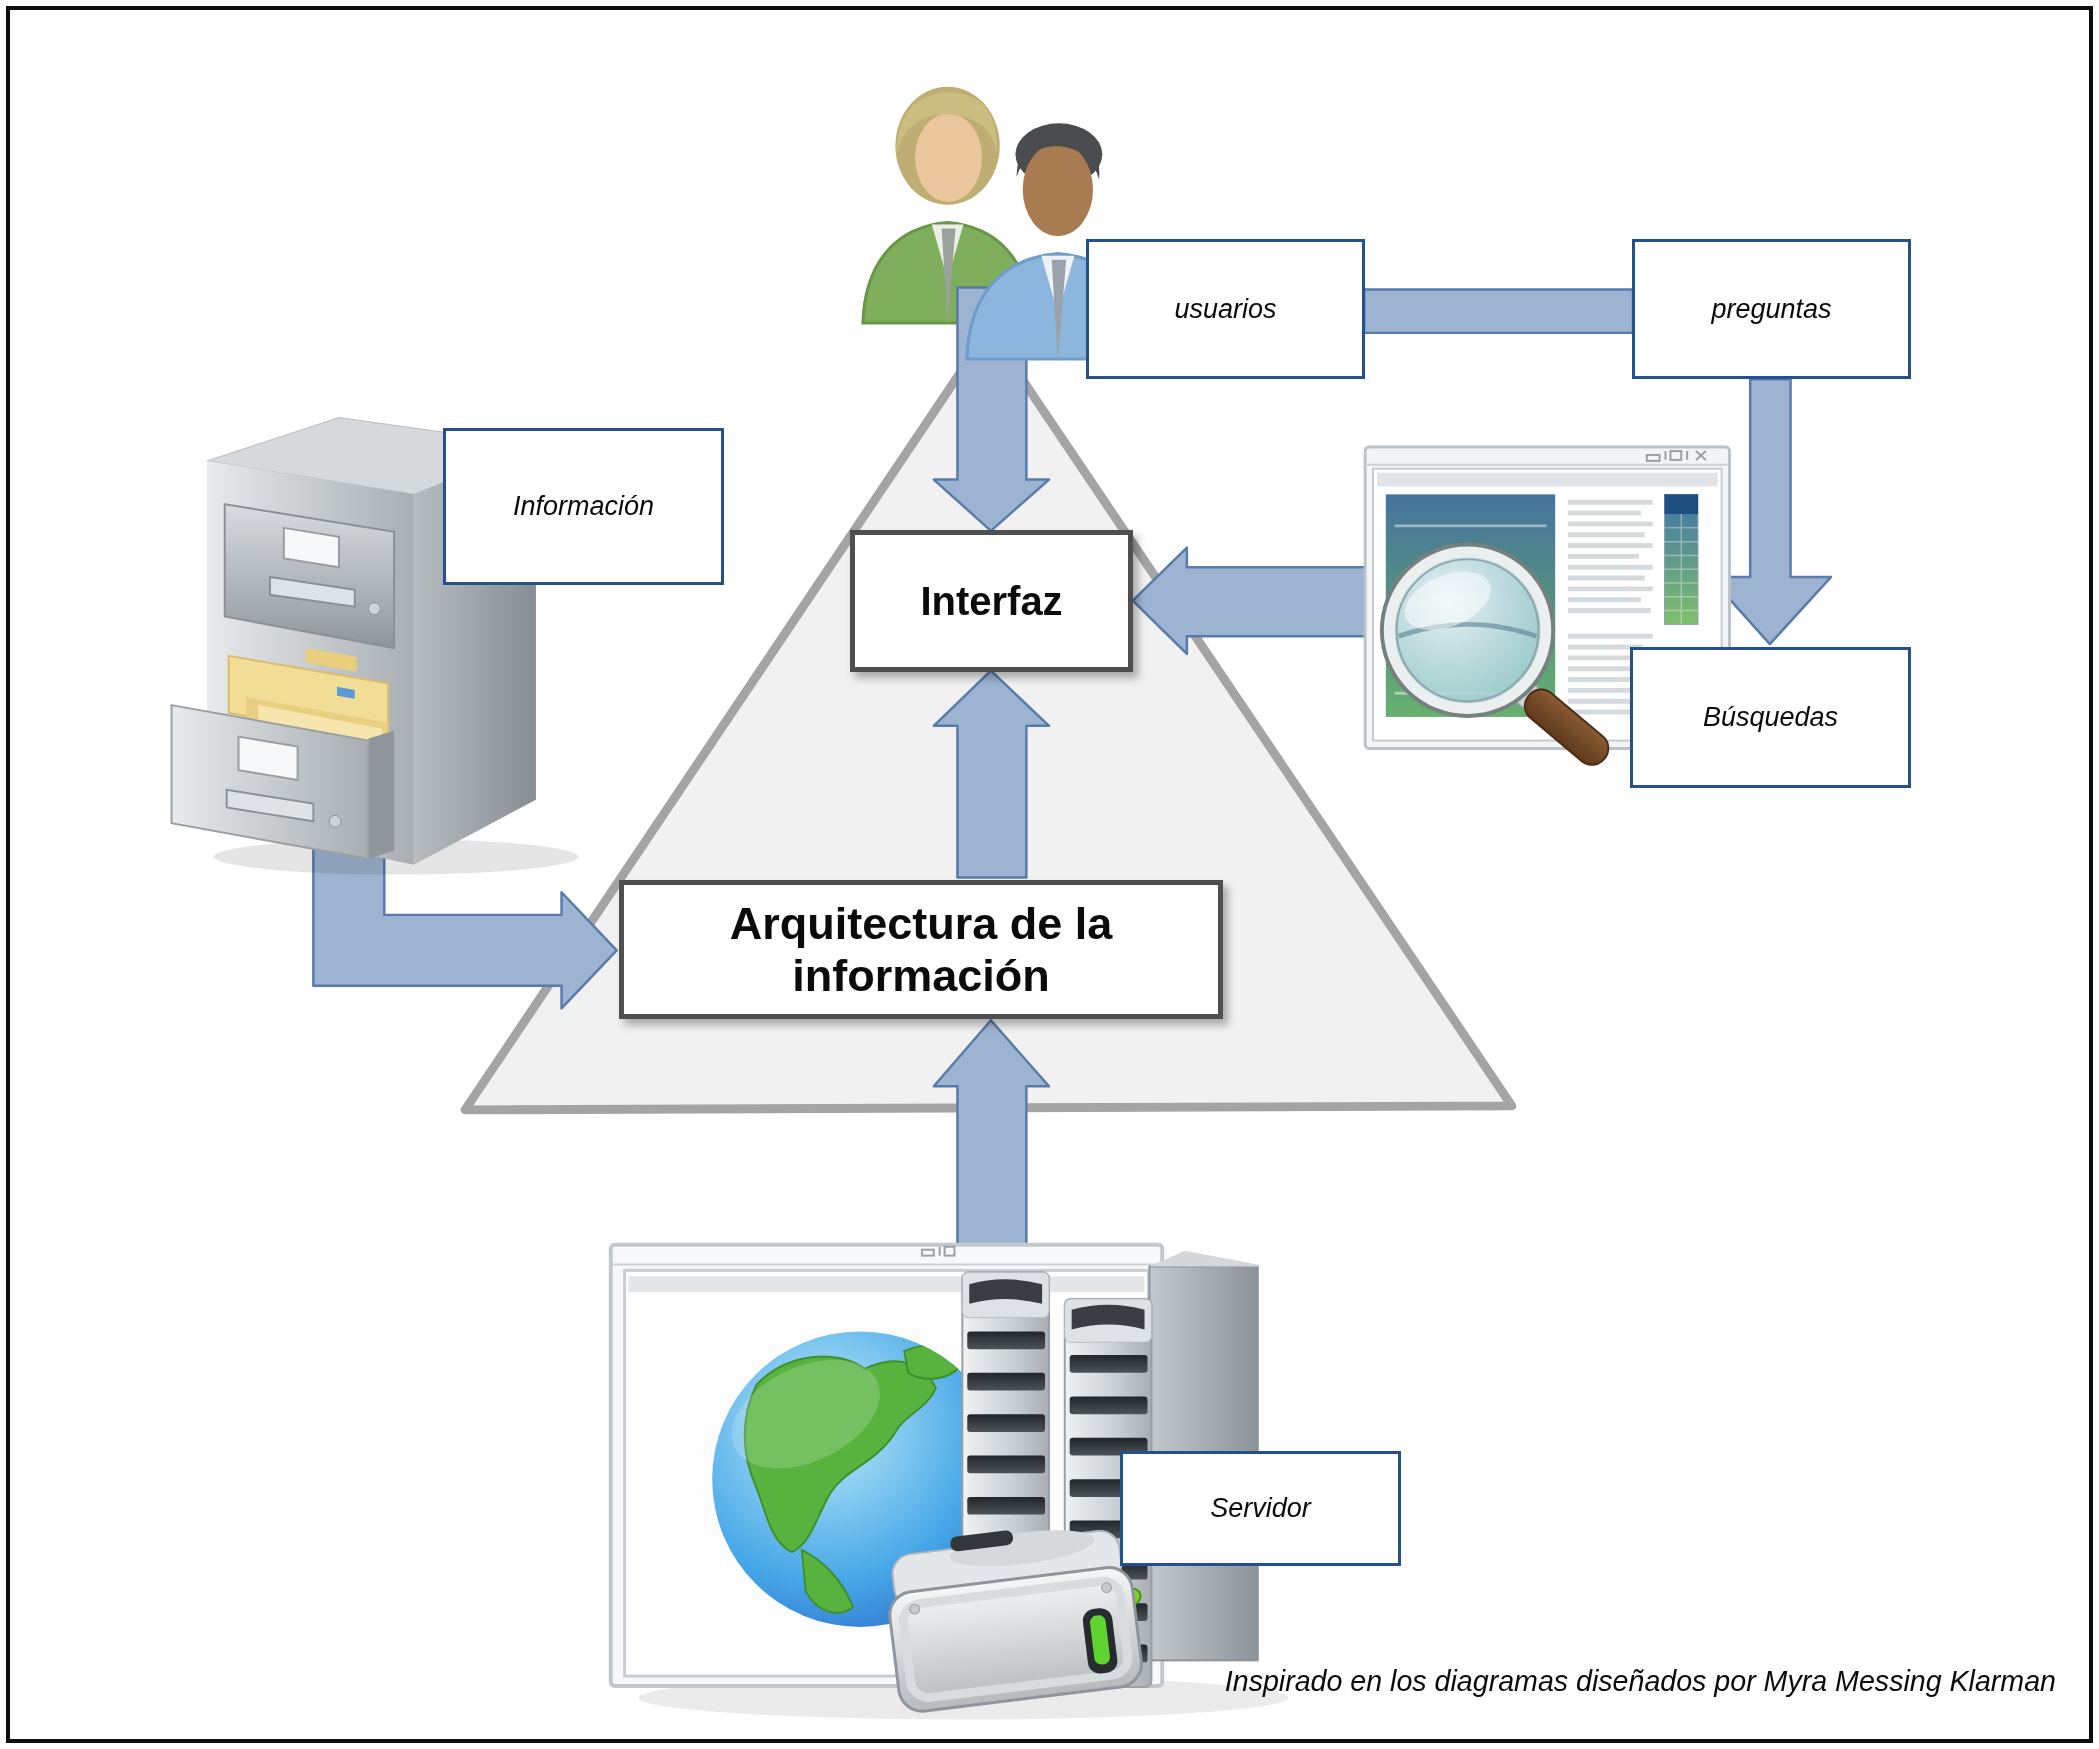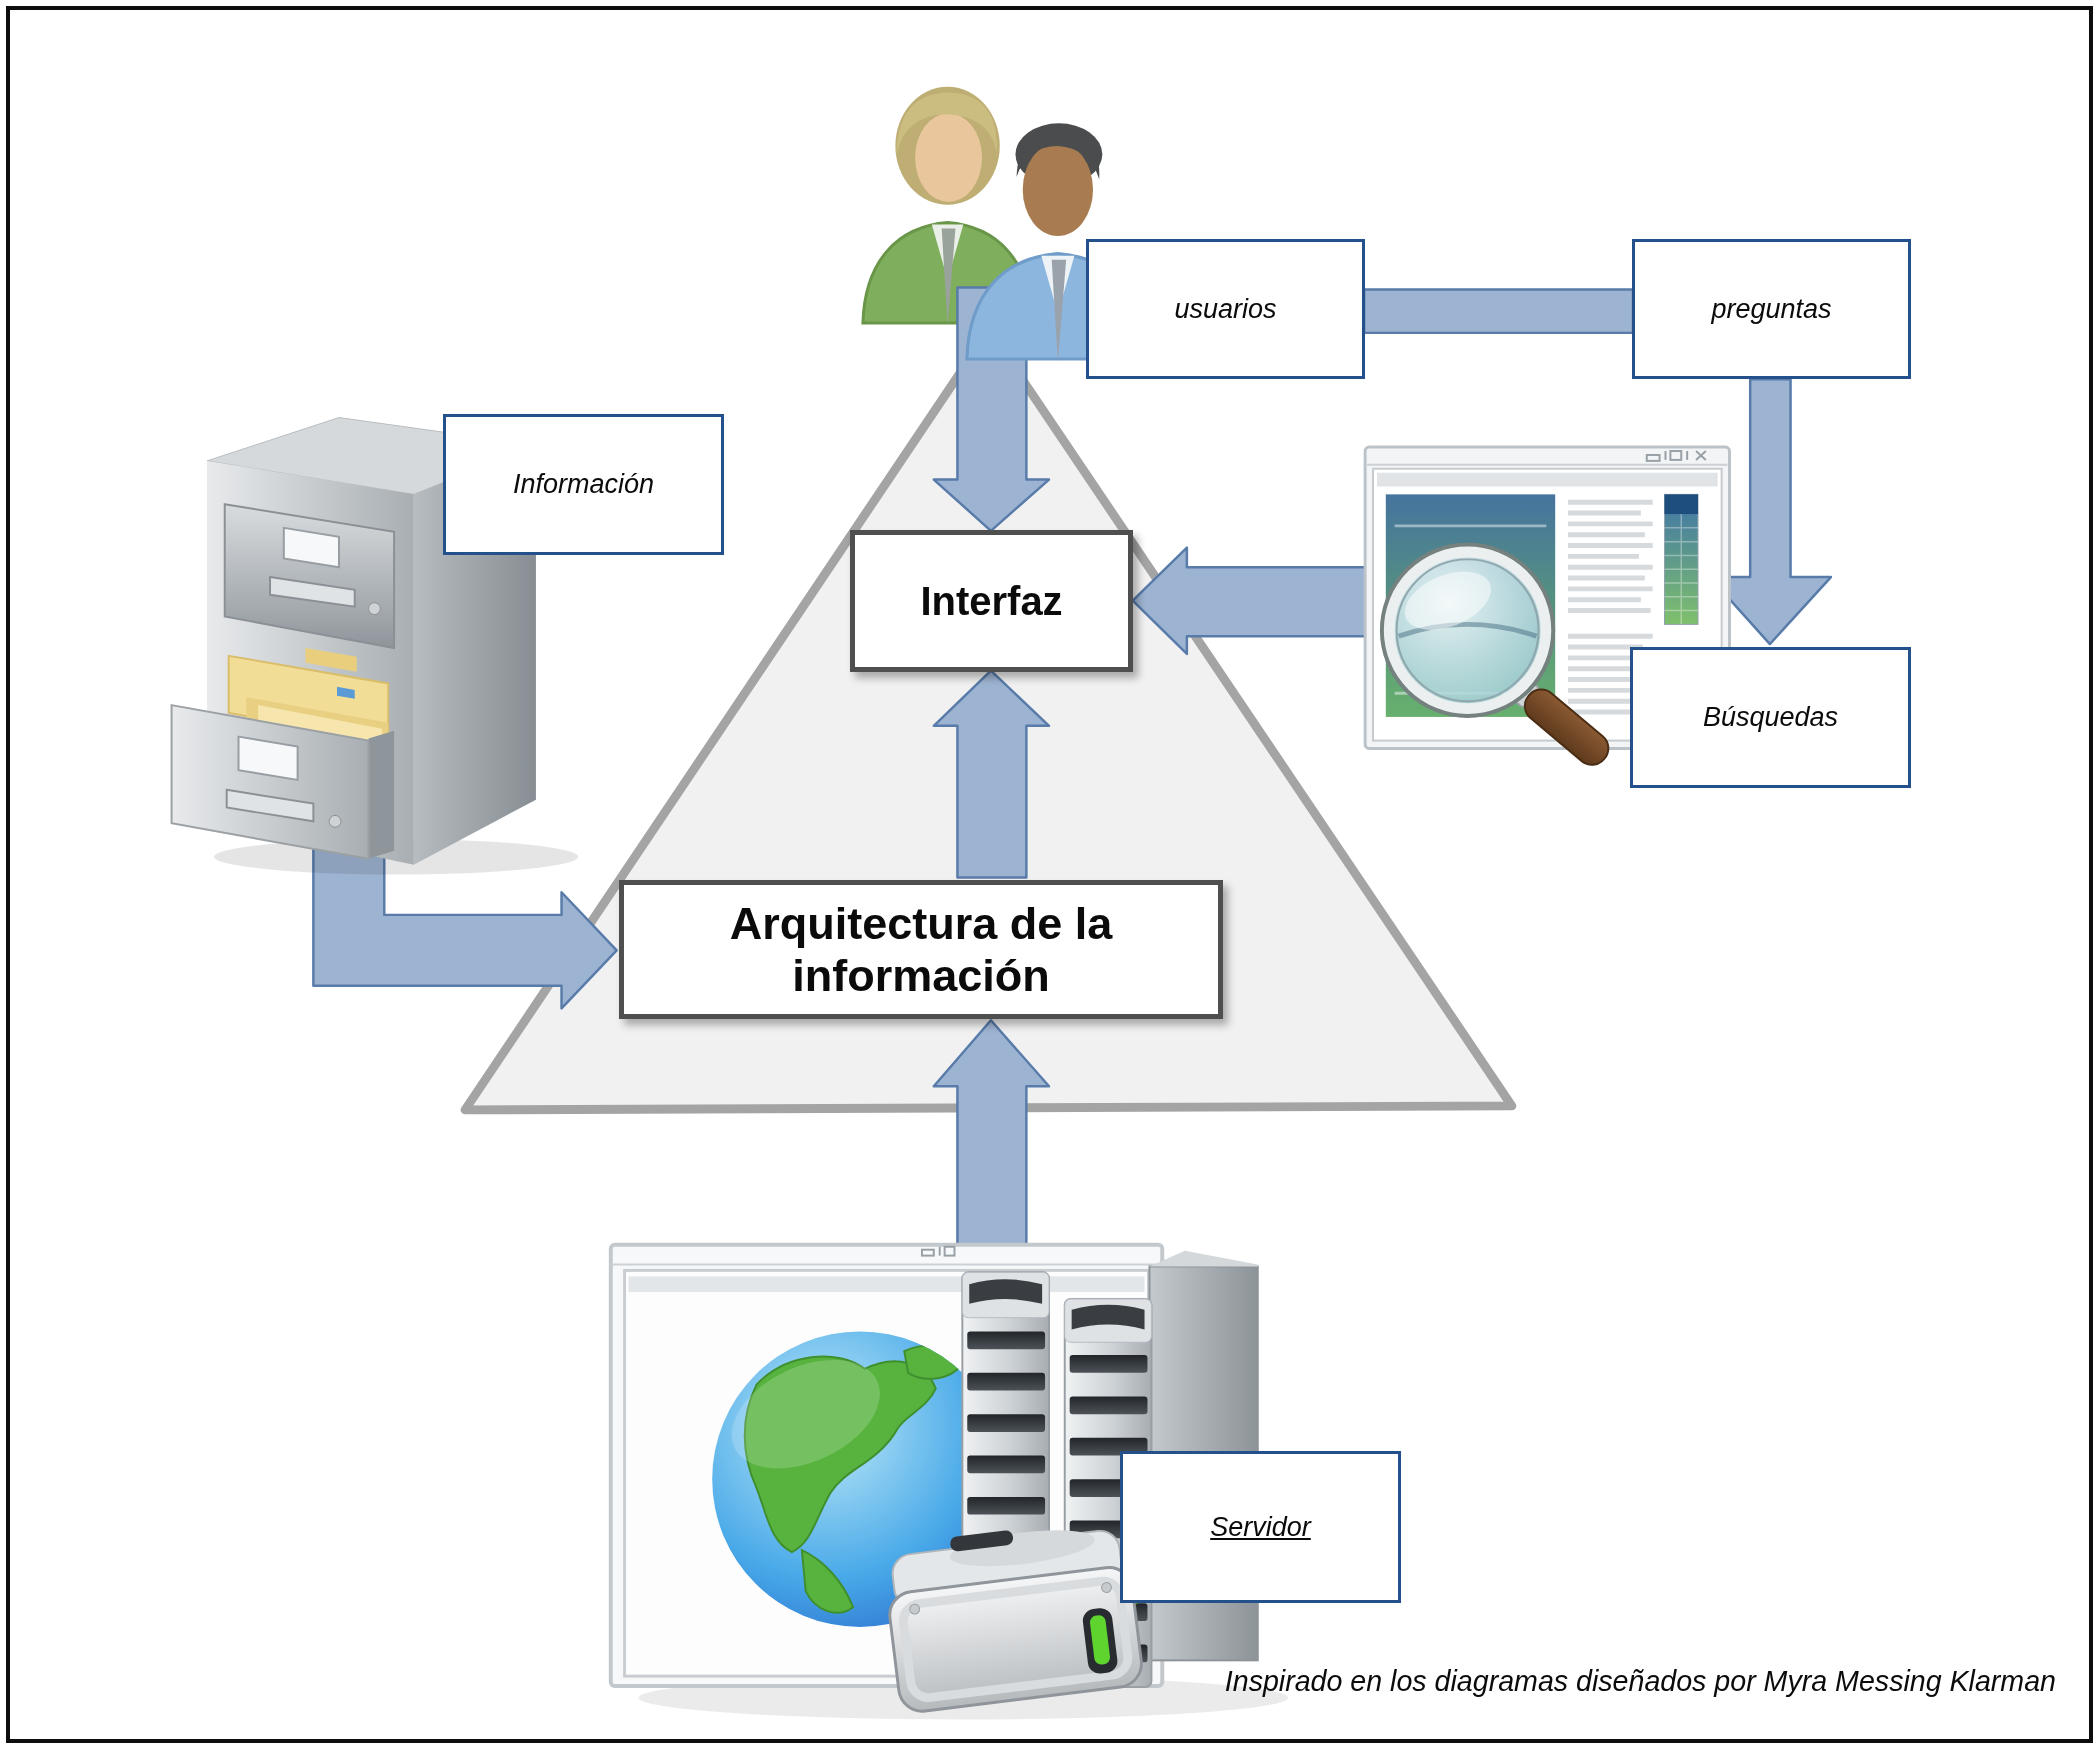"Información" div.box { height: 141px -> 157px; top: 414px -> 428px }
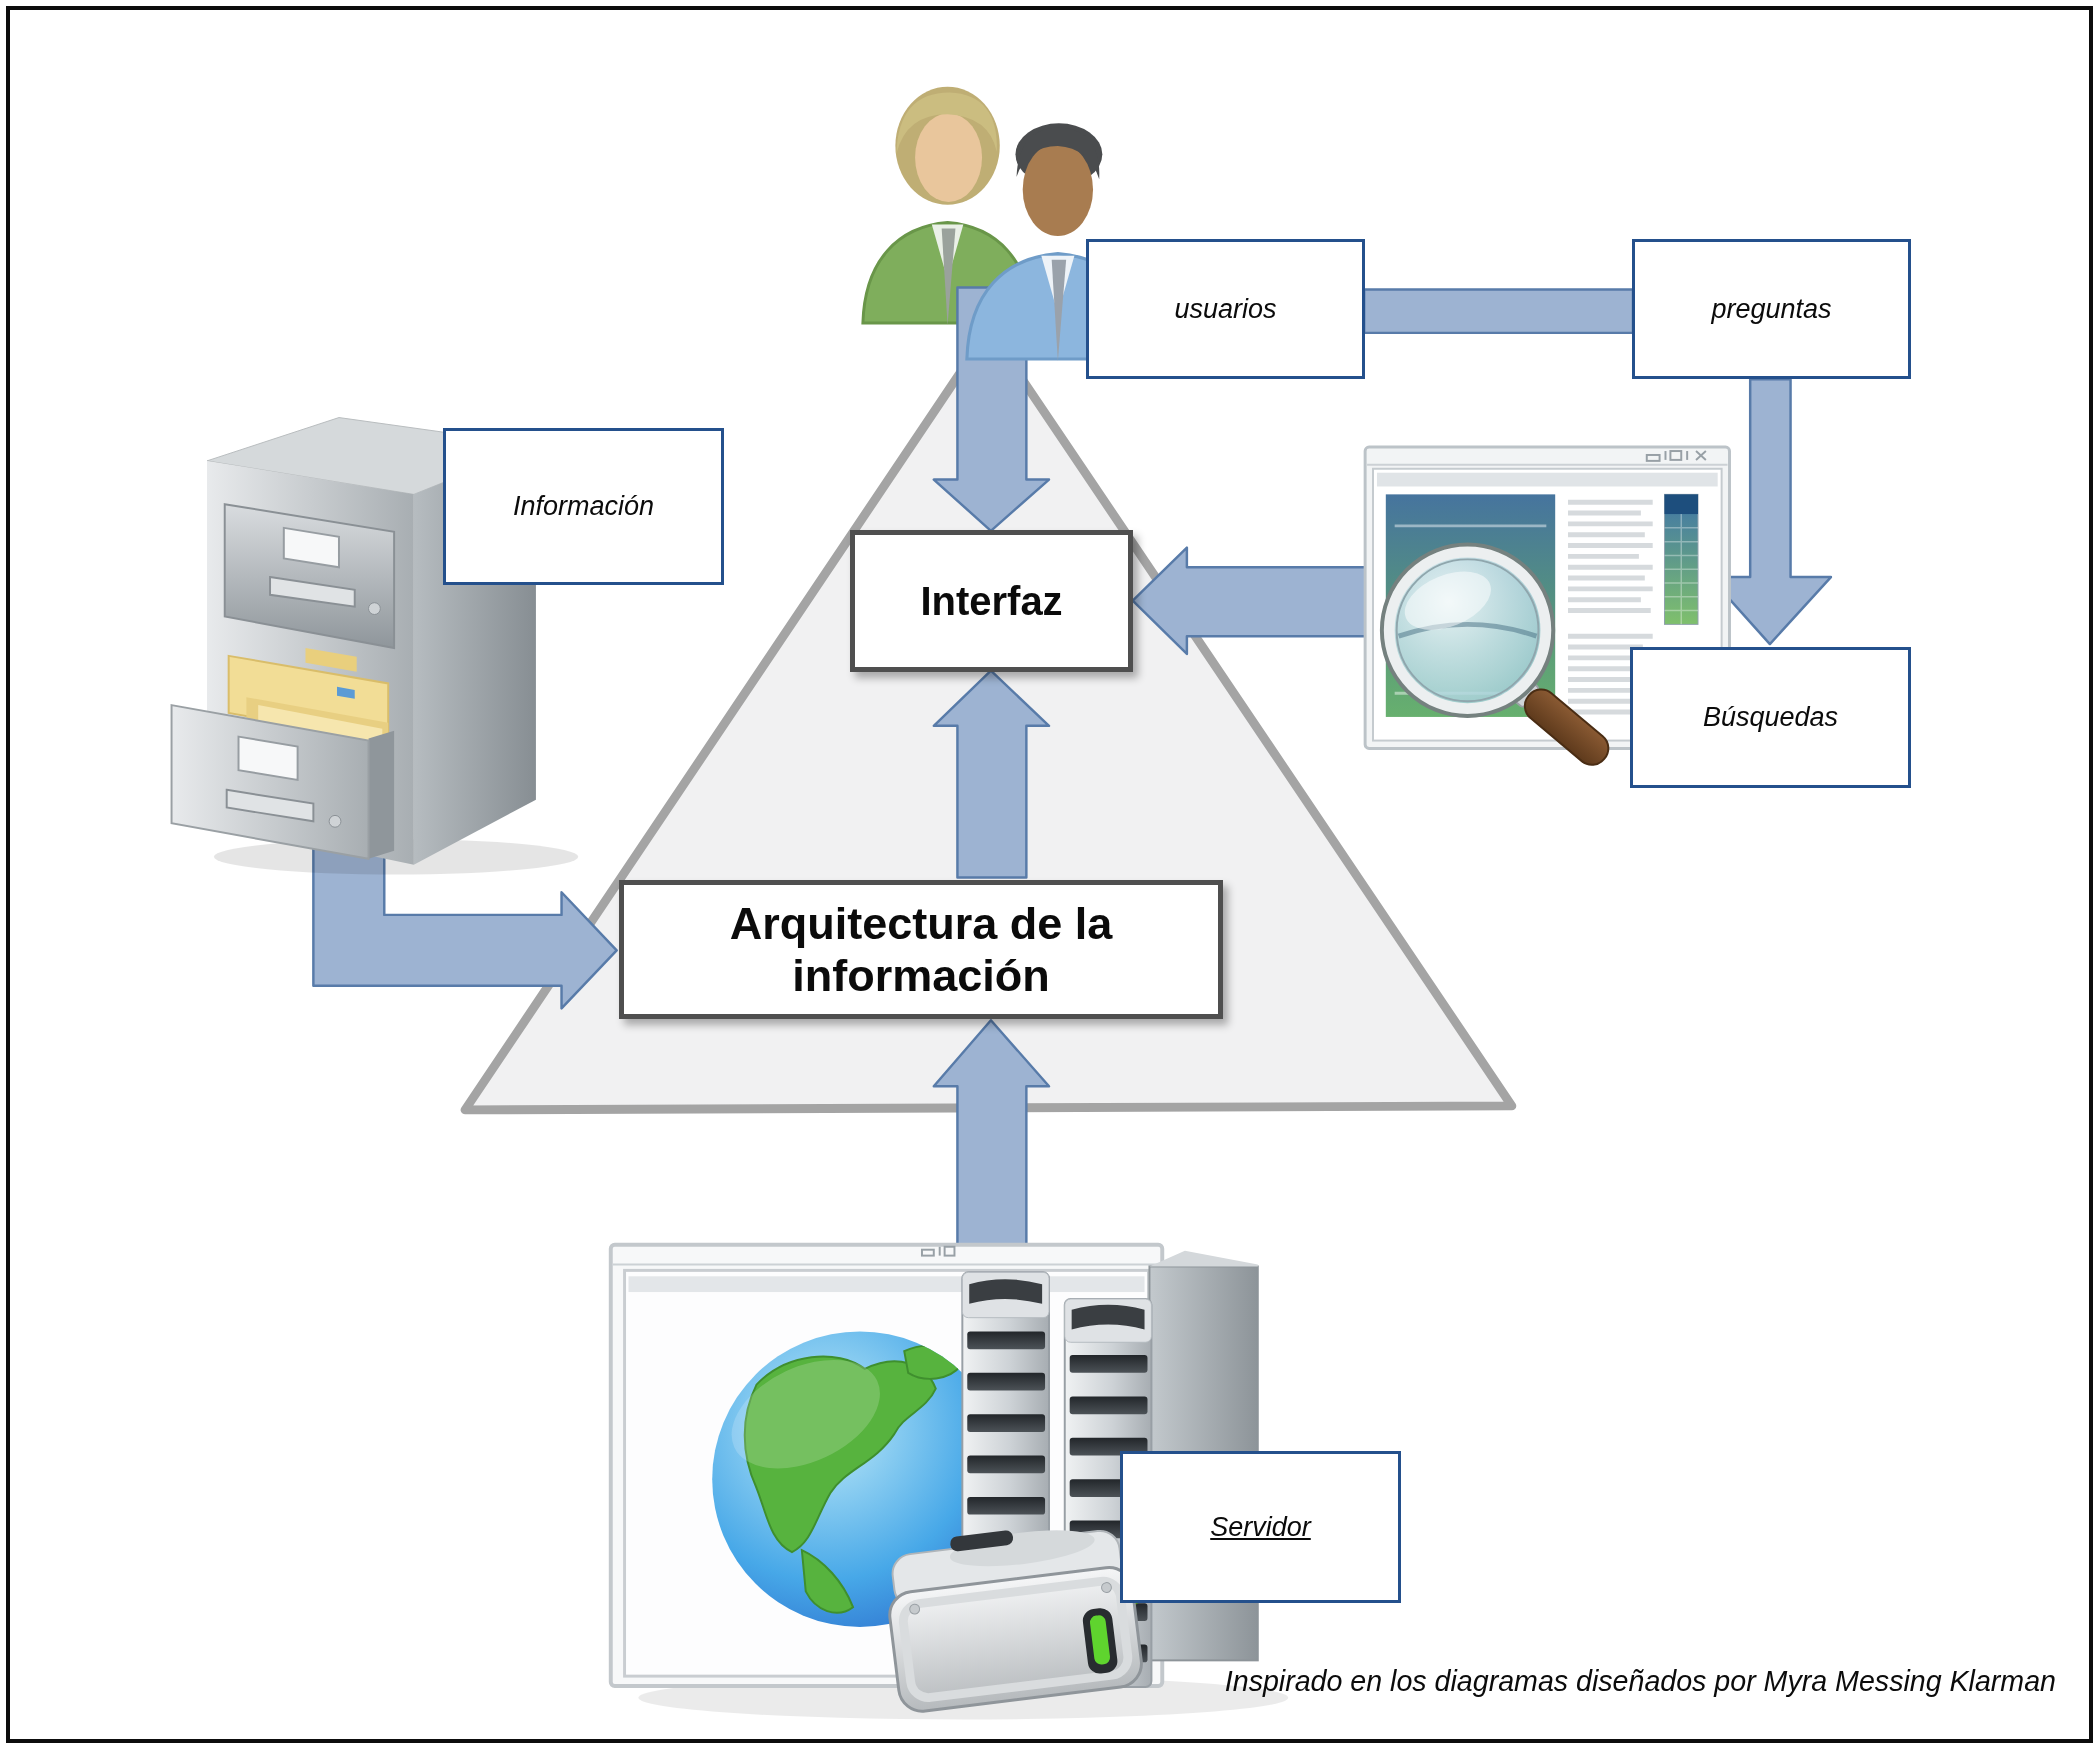"Servidor" div.box { height: 152px -> 115px; text-decoration: underline -> none }
